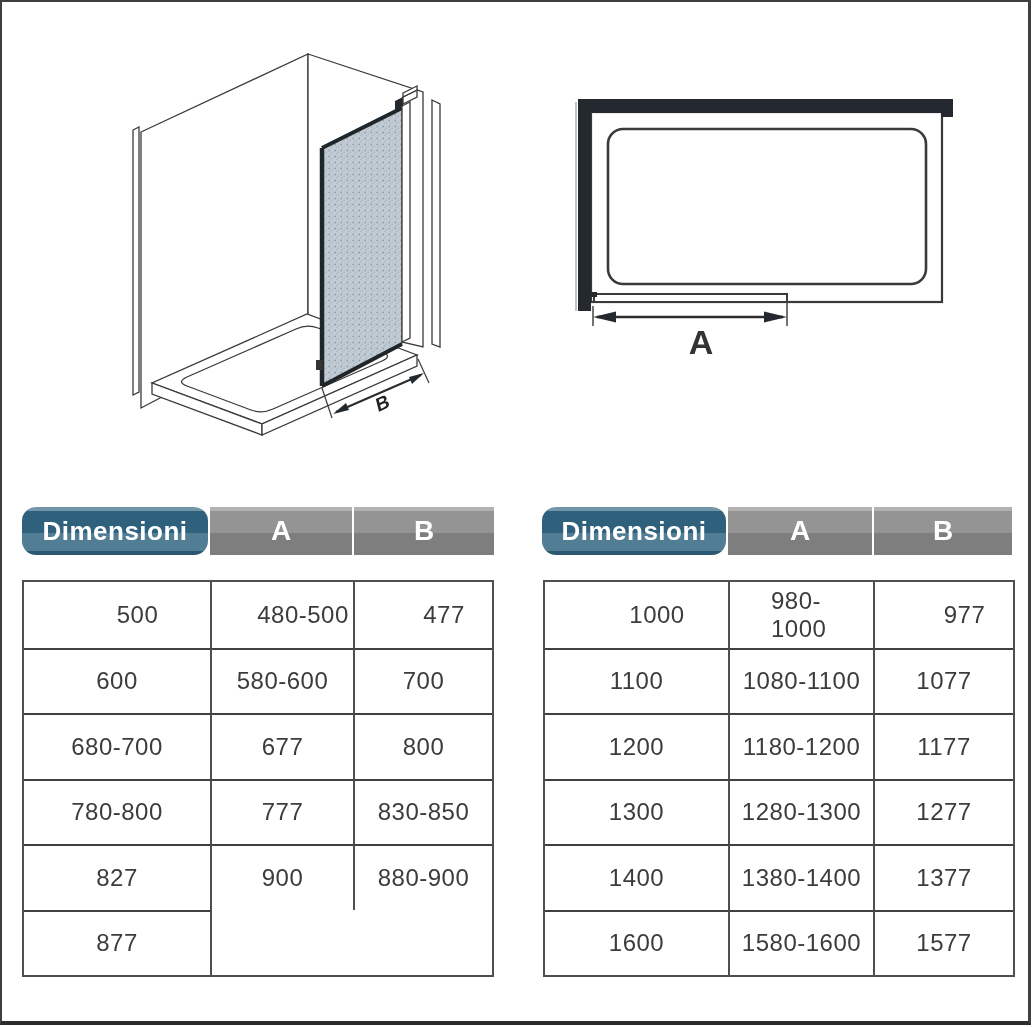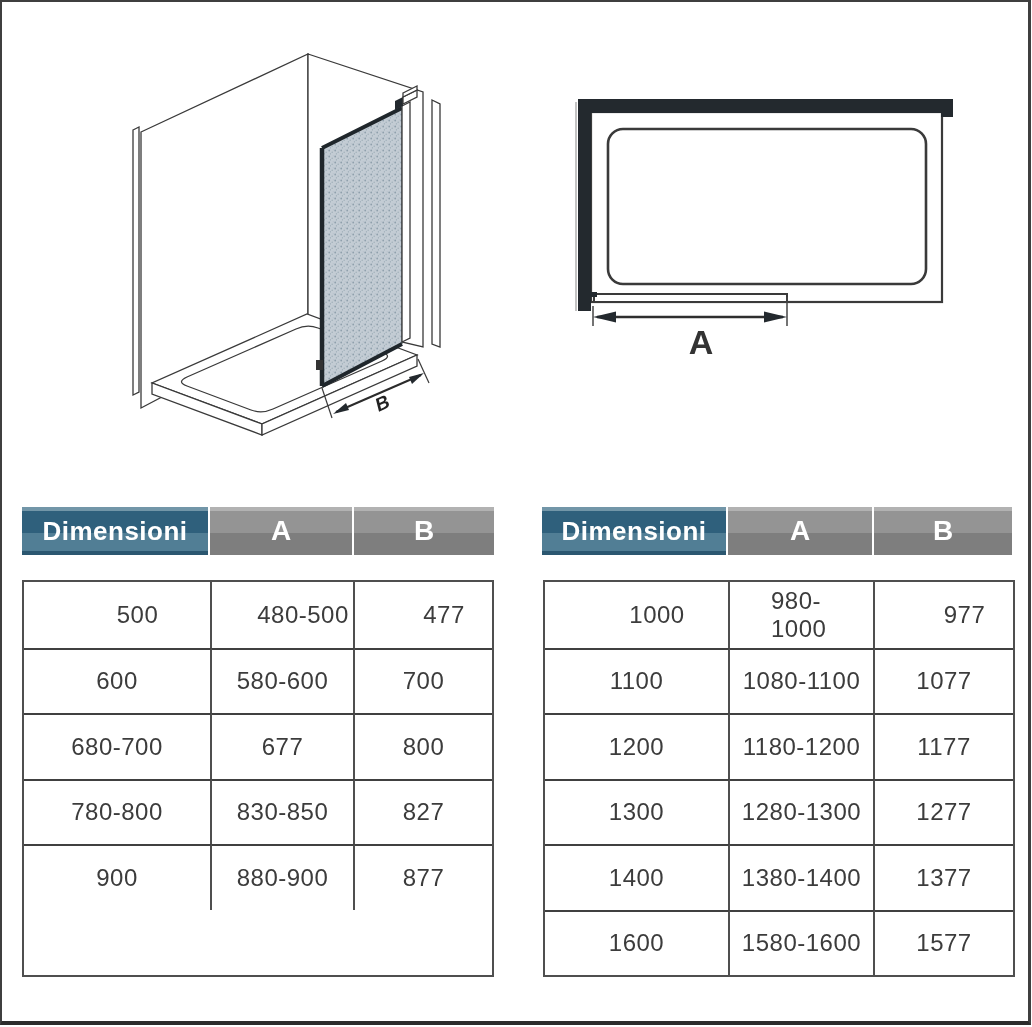"Dimensioni" .hc-blue { border-radius: none -> 14px }
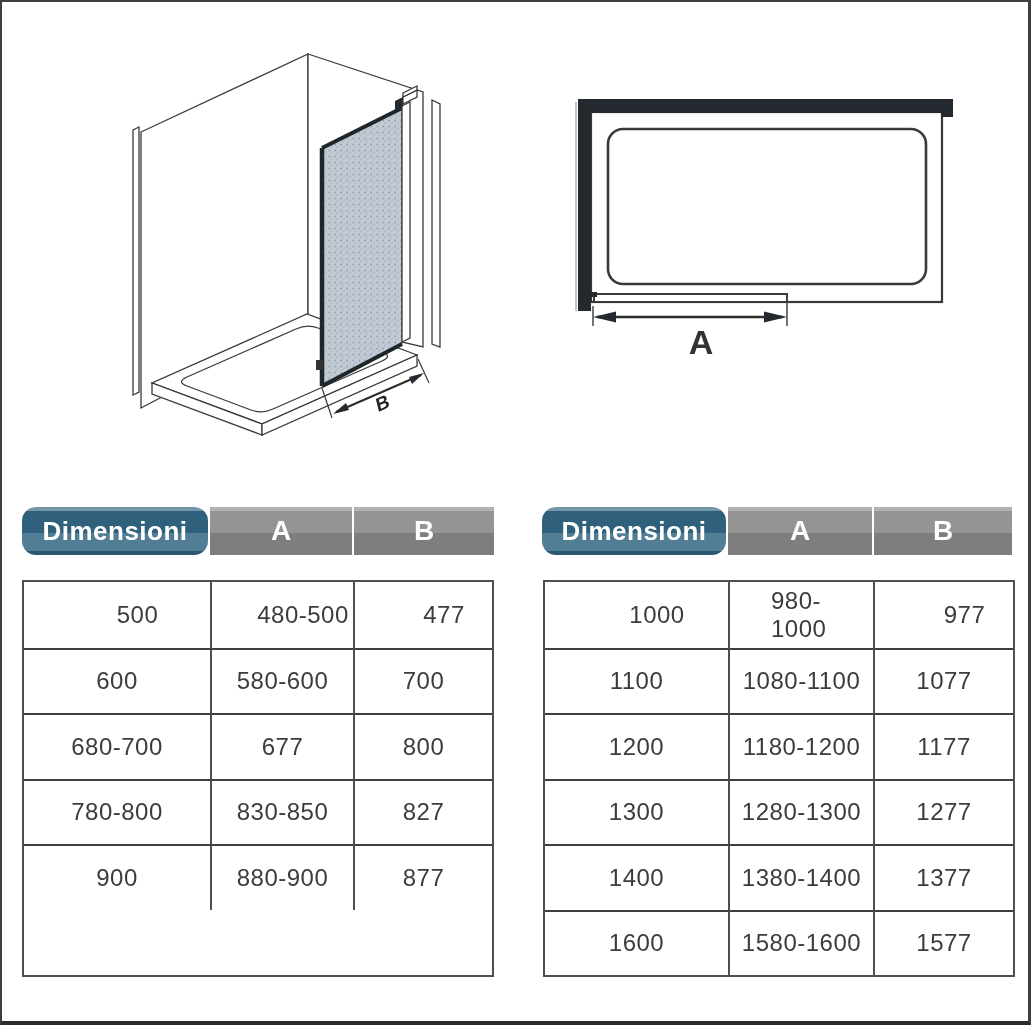"777" div.cell { html: none -> <div>777</div> }
